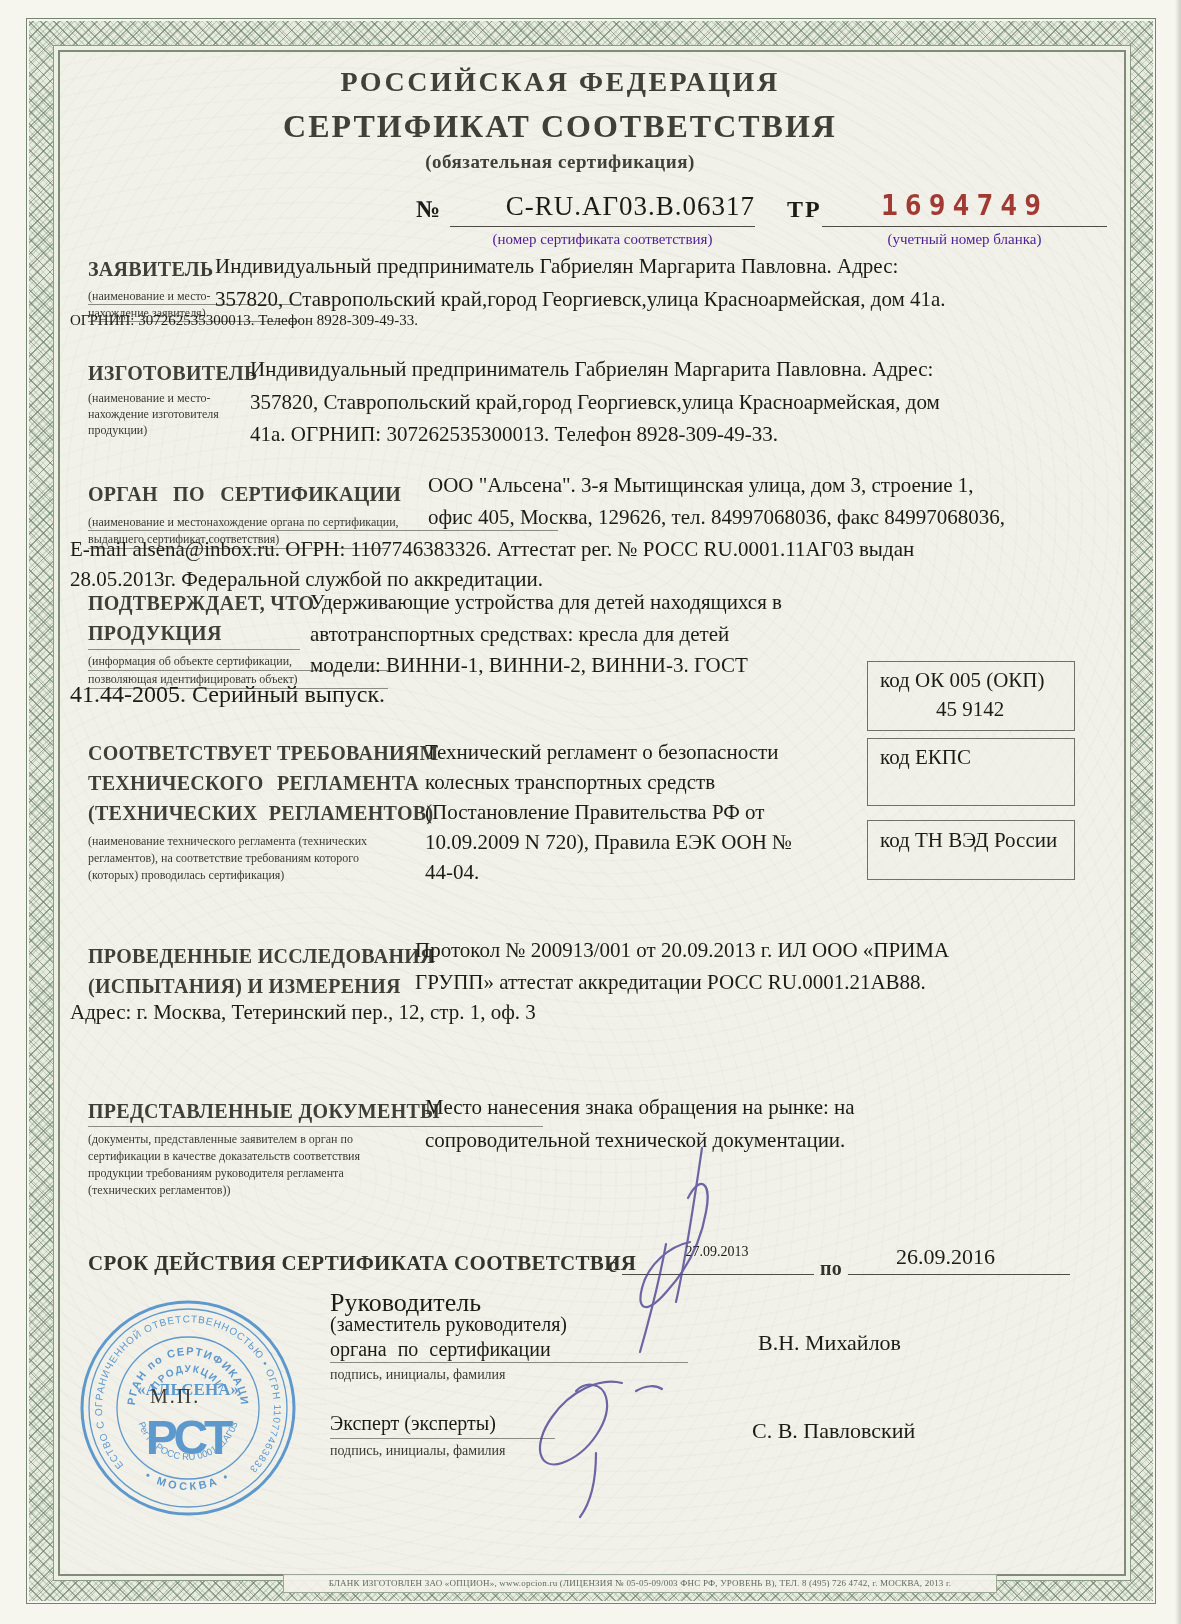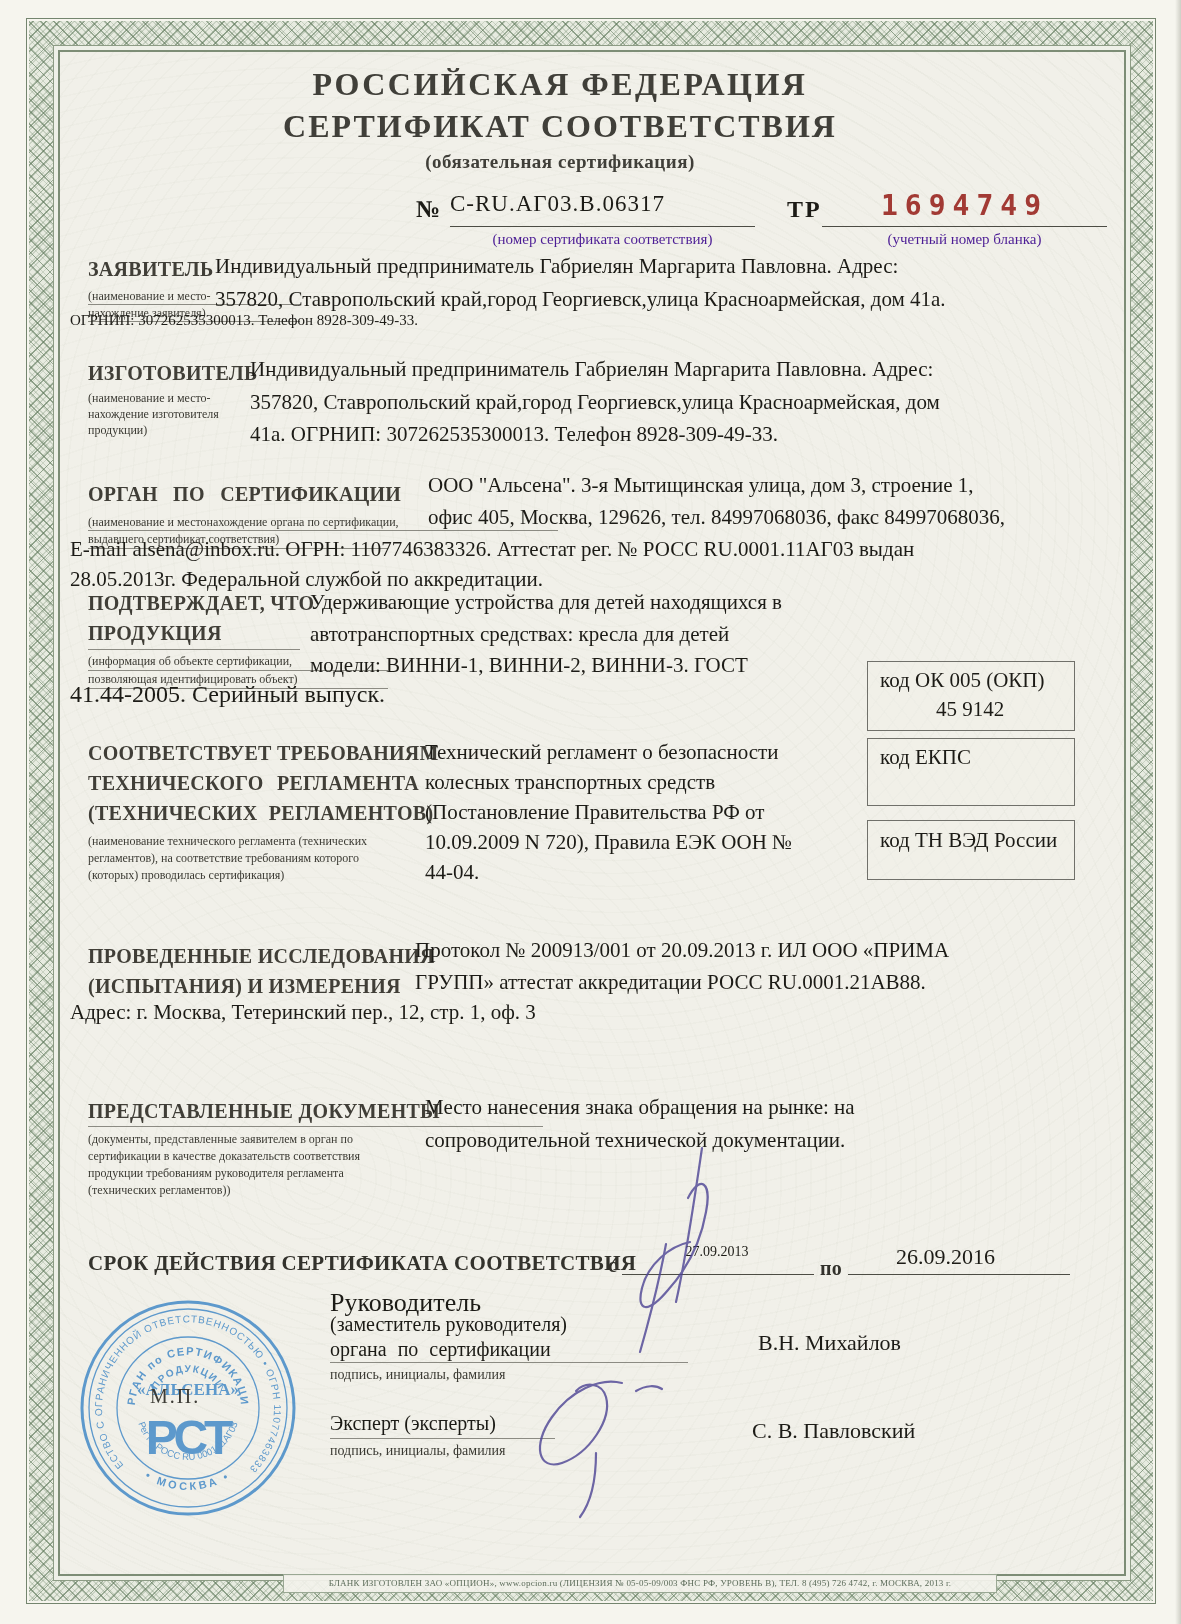"РОССИЙСКАЯ ФЕДЕРАЦИЯ" div.t { font-size: 32px -> 28px }
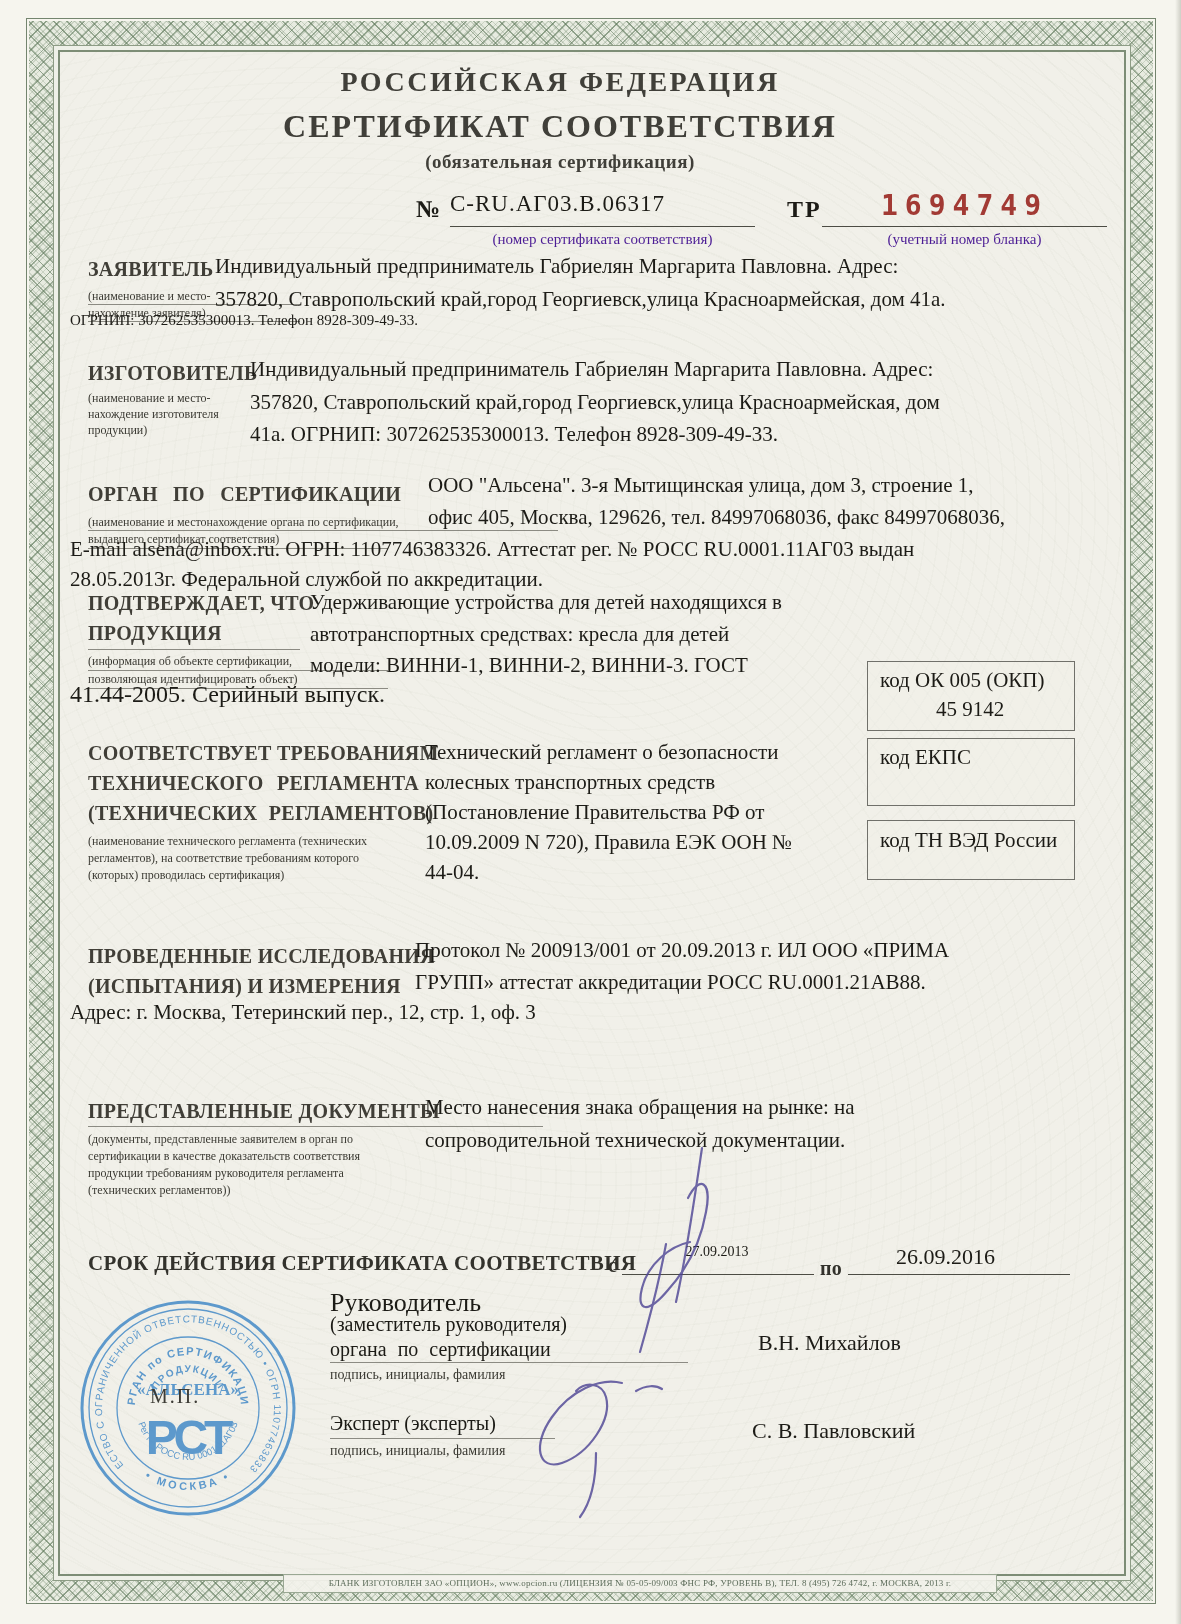"C-RU.АГ03.В.06317" div.t { font-size: 23px -> 27px; text-align: left -> right }
